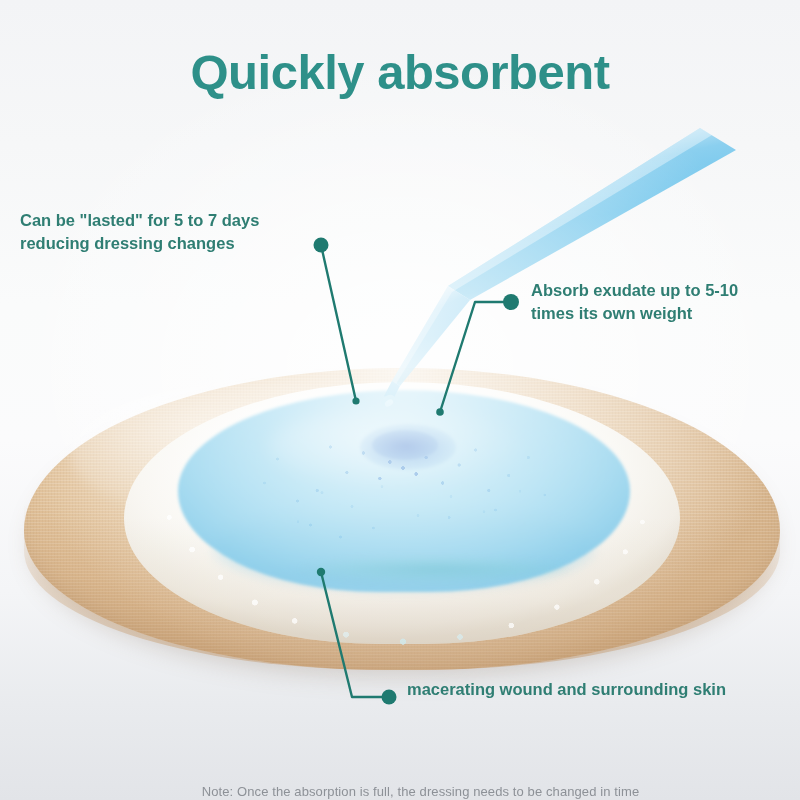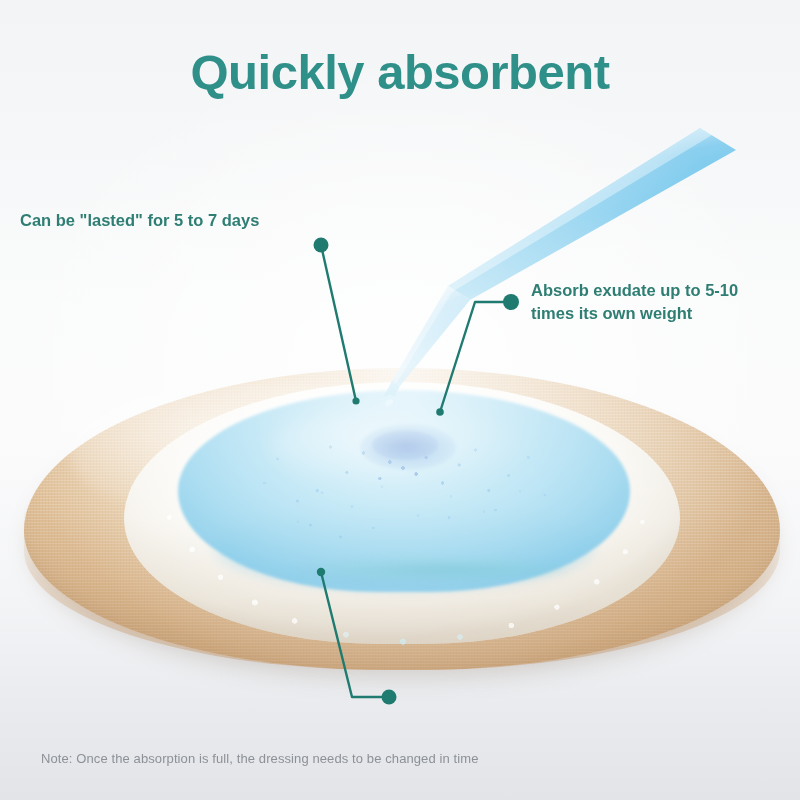"reducing dressing changes" span.ln { html: none -> <span>reducing dressing changes</span> }
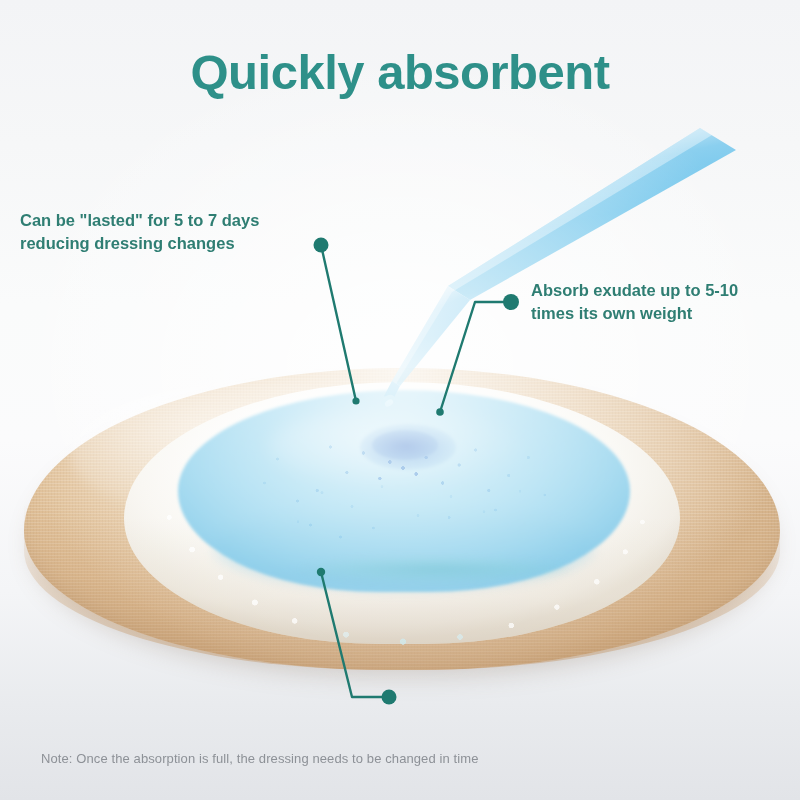"macerating wound and surrounding skin" span.ln { html: none -> <span>macerating wound and surrounding skin</span> }
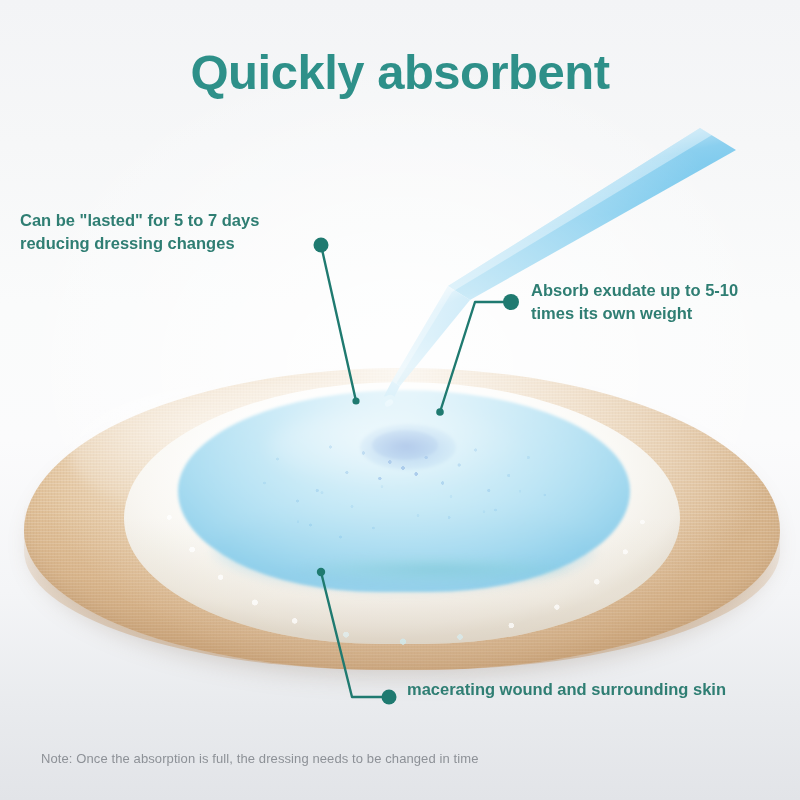"Note: Once the absorption is" .footer-note { bottom: 34px -> 1px; text-align: left -> center }
